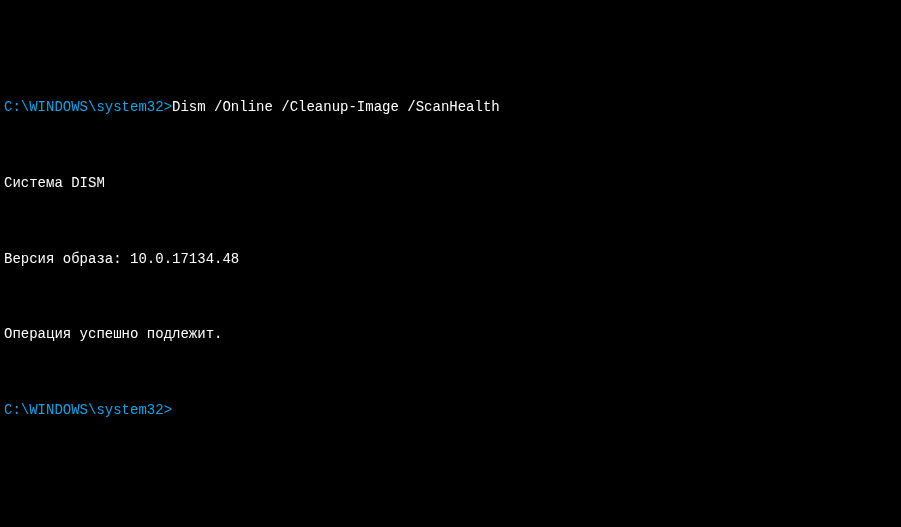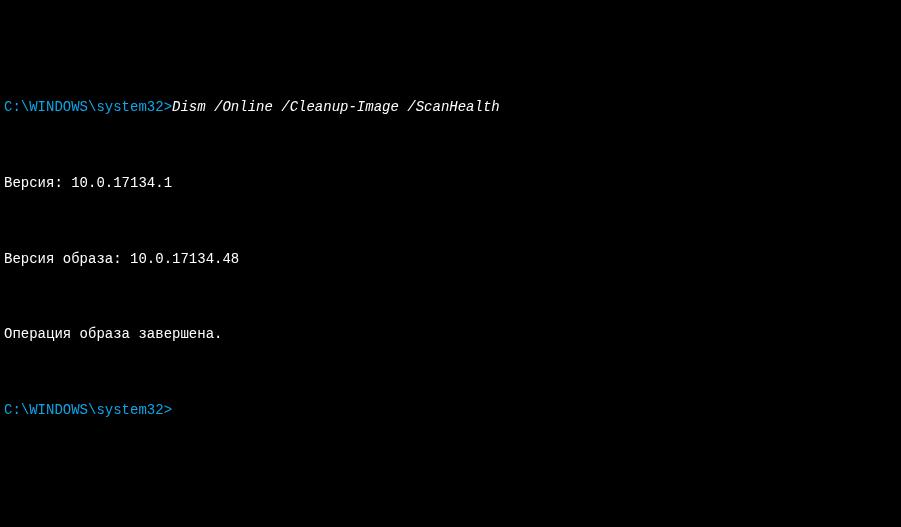"Dism /Online /Cleanup-Image /ScanHealth" .prompt-cmd { font-style: italic -> none }
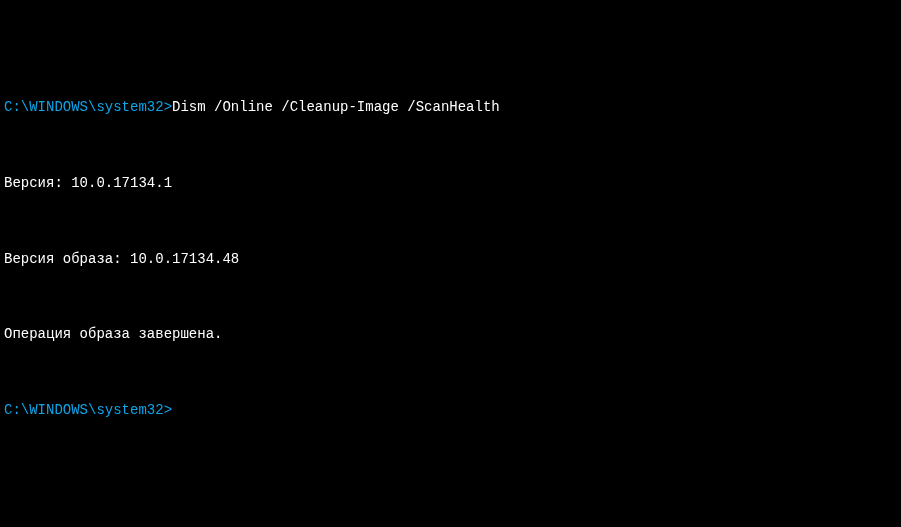"Cистема DISM" div.line { html: none -> <div>Cистема DISM</div> }
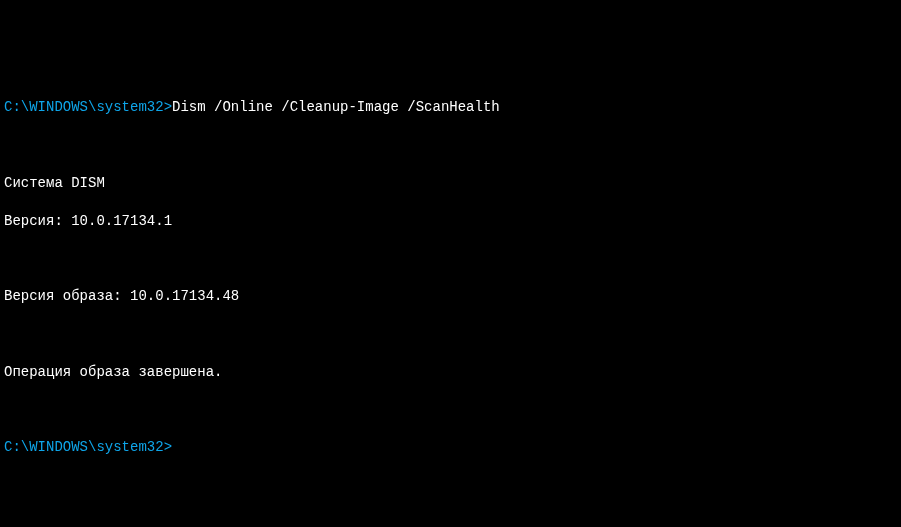"Версия: 10.0.17134.1" div.line { html: <div>Версия: 10.0.17134.1</div> -> none }
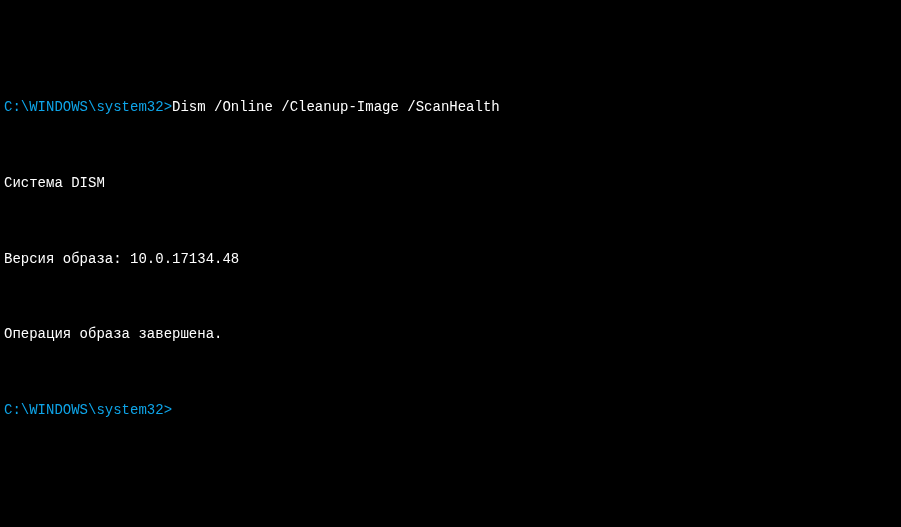"Операция образа завершена." div.line { text: образа завершена -> успешно подлежит }
